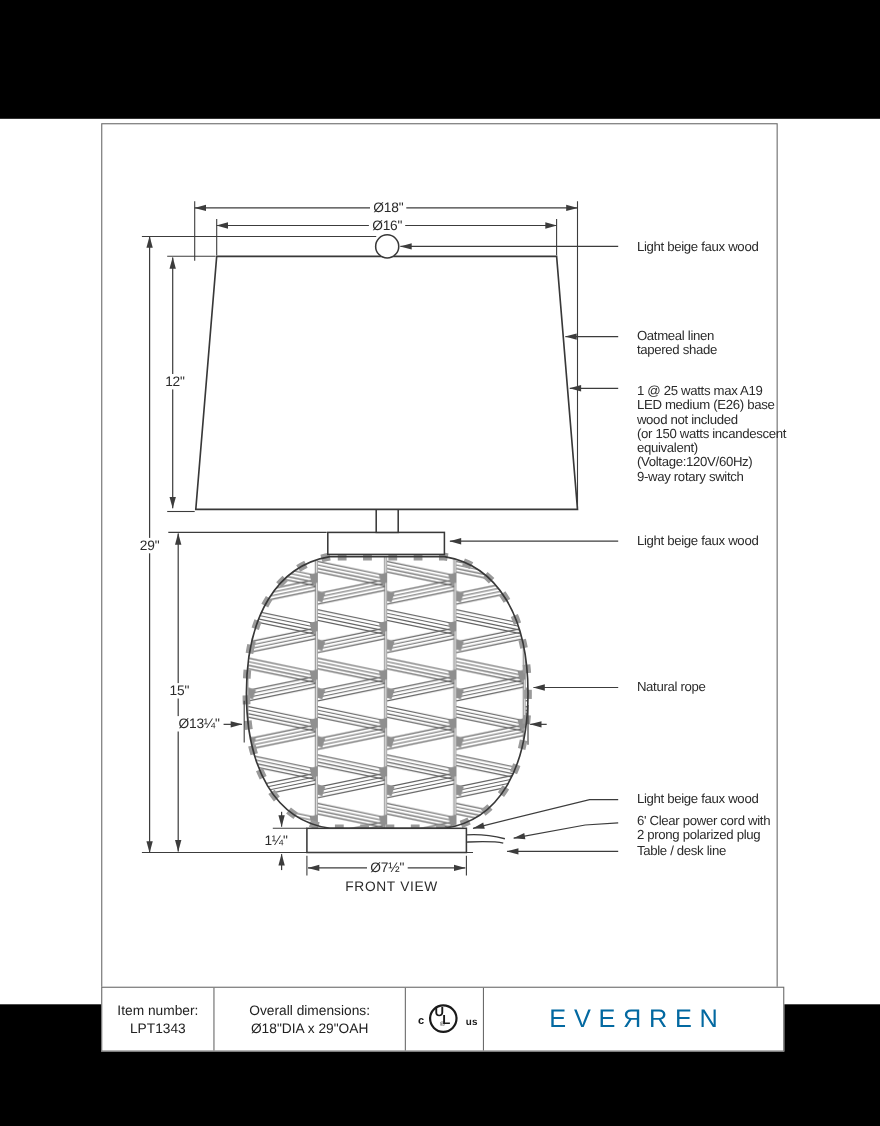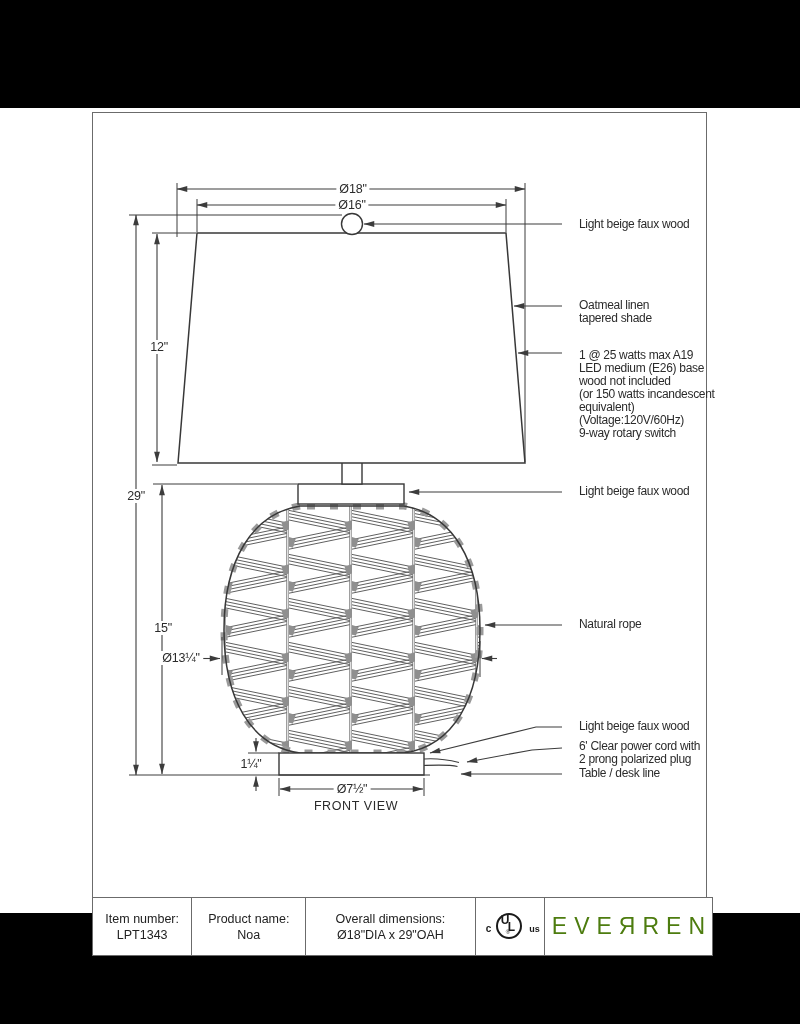"Product name:" div.cell { html: <div> <div>Product name:</div> <div>Noa</div> </div> -> none }
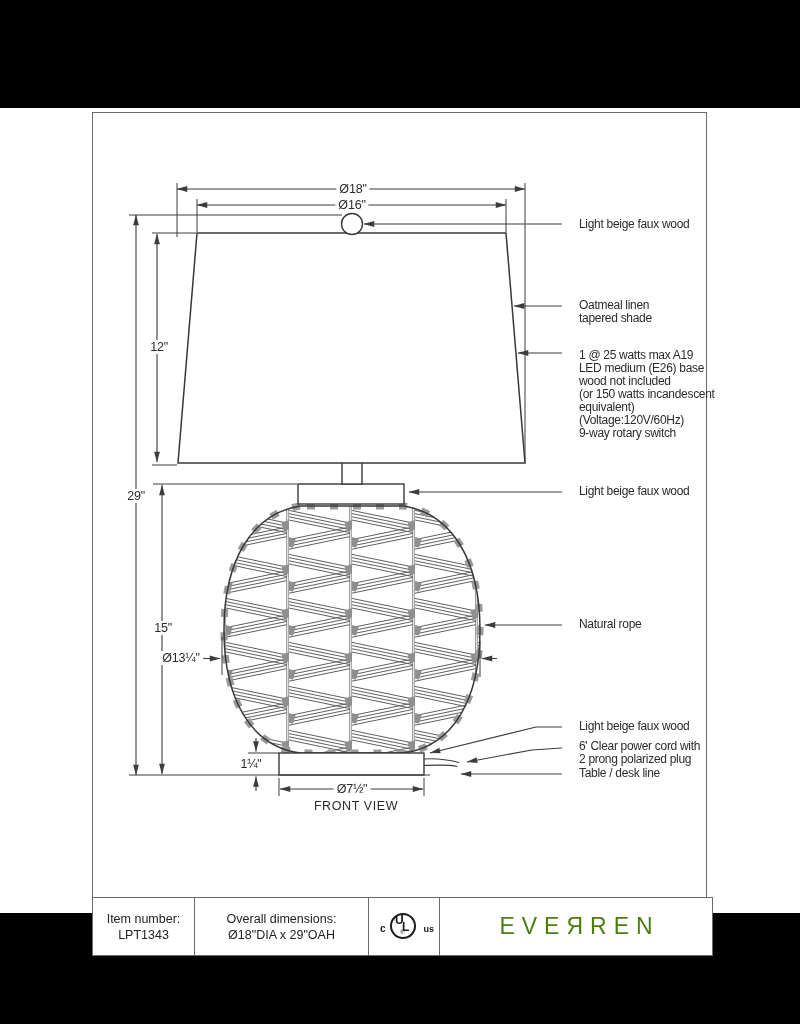"EVEЯREN" .brand { color: #4d7c0f -> #0369a1 }
